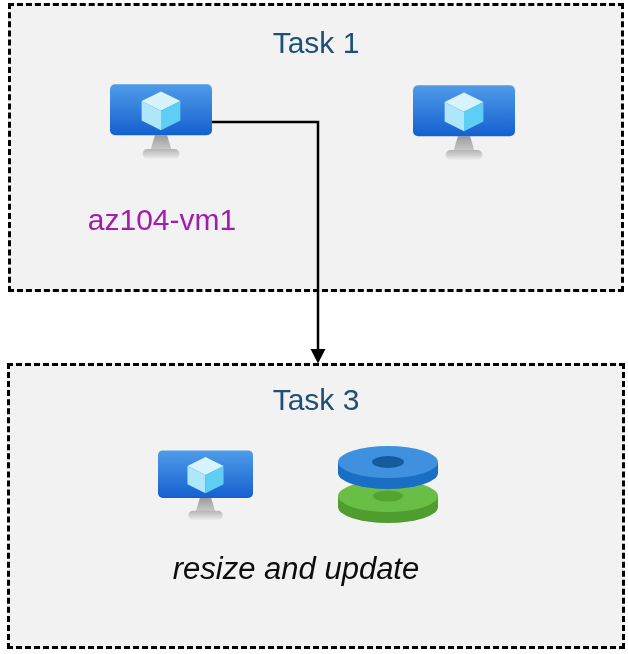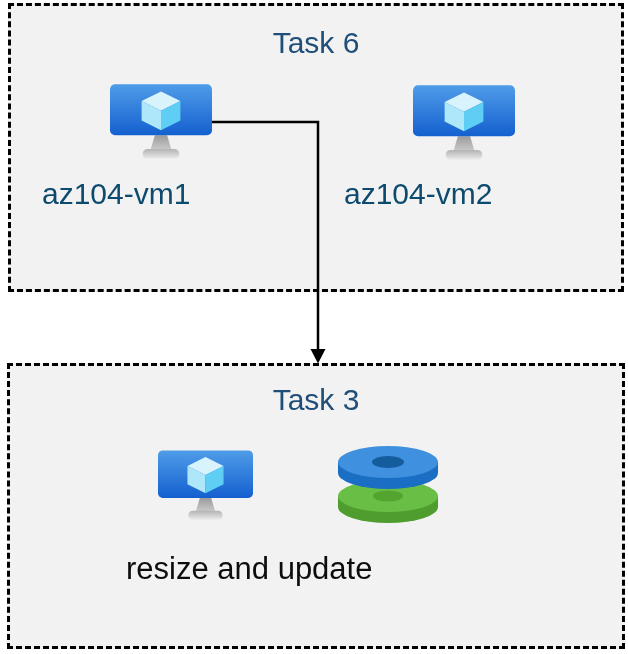"Task 6" div.task-title { text: 6 -> 1 }
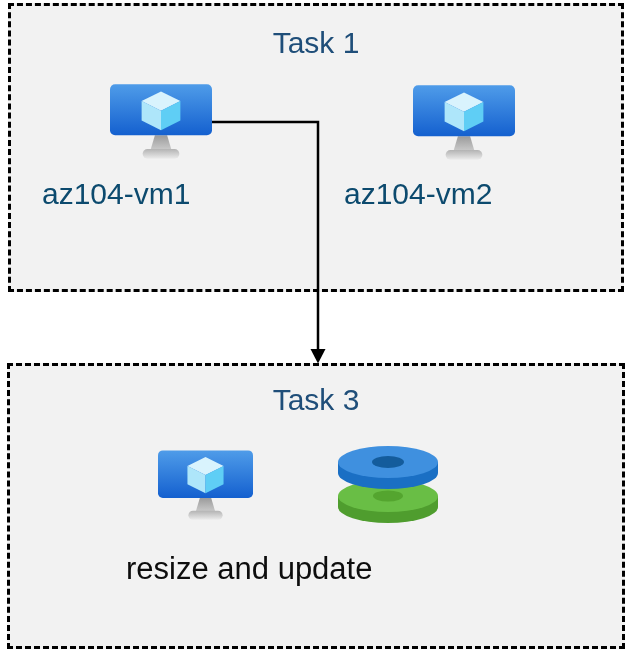"az104-vm1" .vm-label { color: #0c4a6e -> #a21caf; margin-top: none -> 26px; text-align: none -> center }
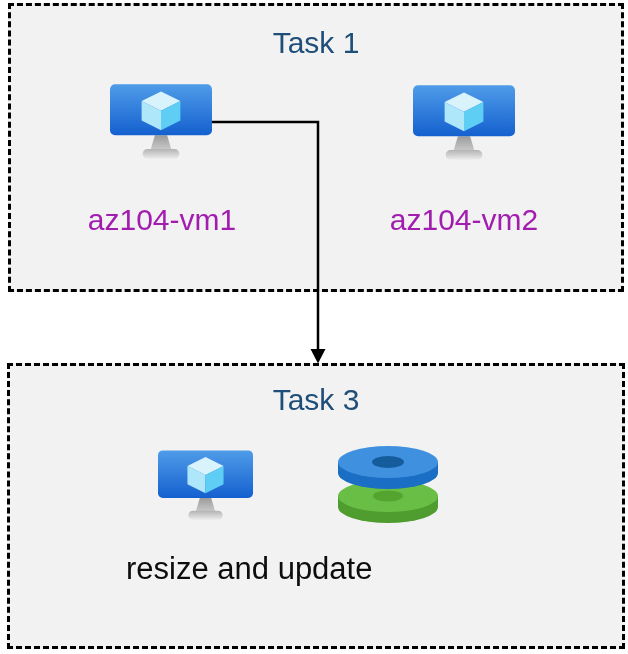"az104-vm2" span { html: <span>az104-vm2</span> -> none }
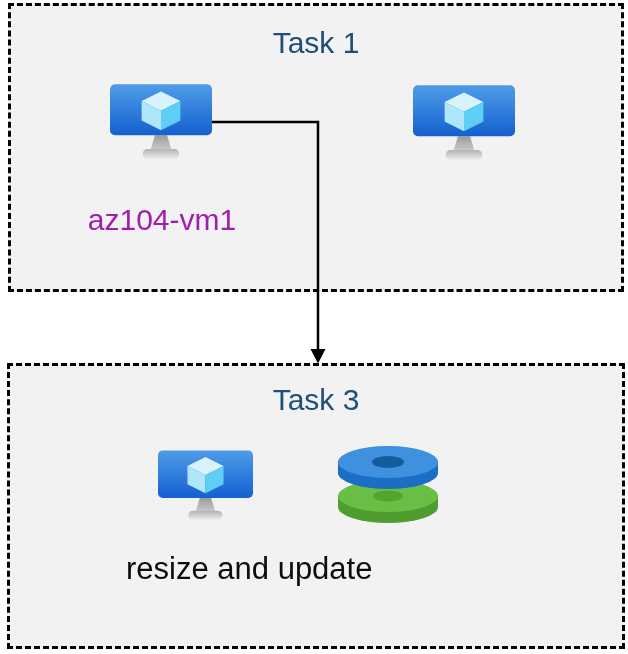"resize and update" .caption { font-style: none -> italic; text-align: left -> center }
